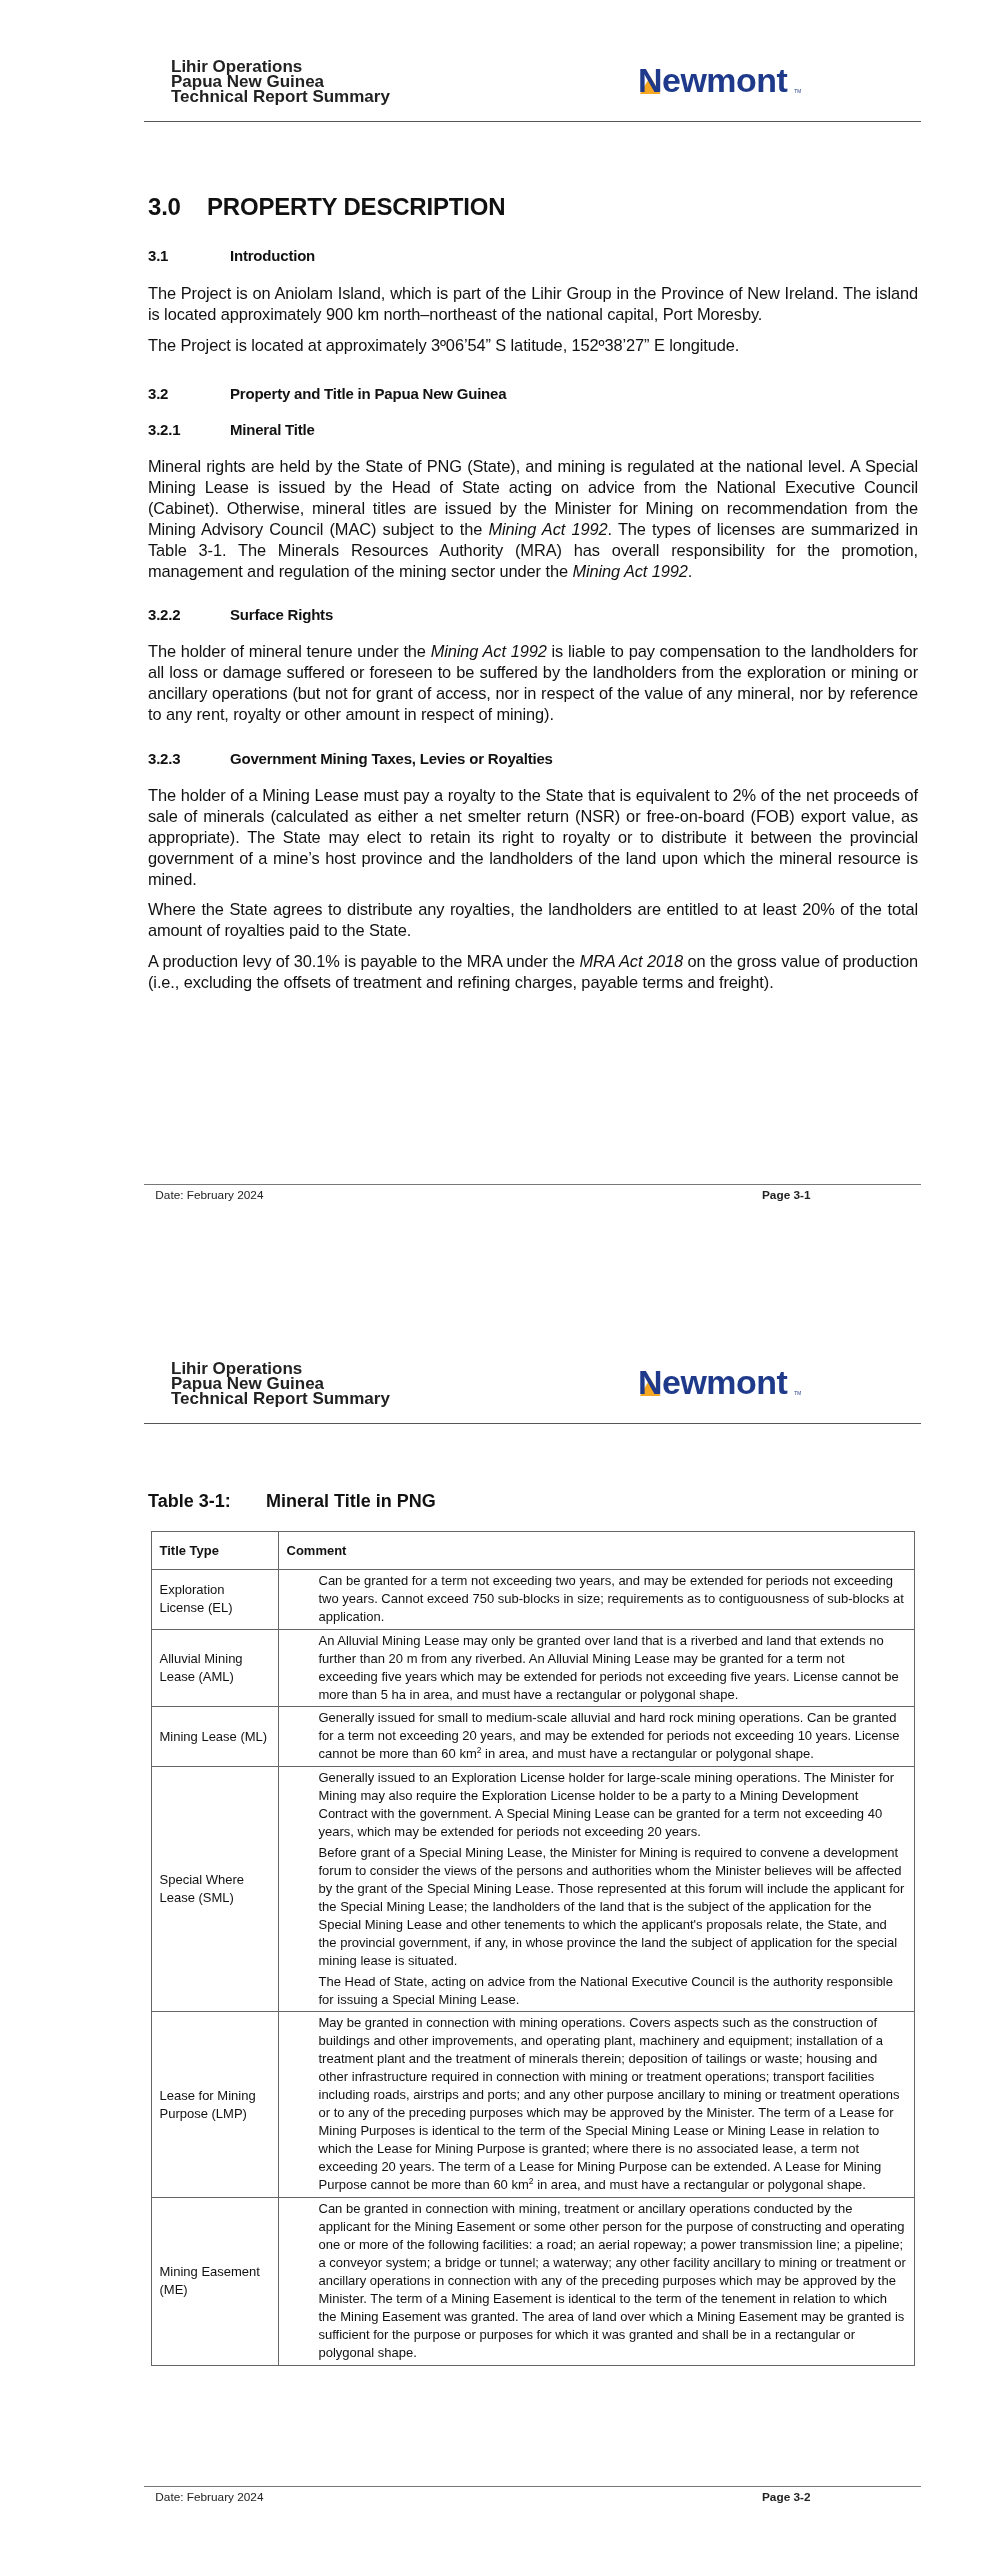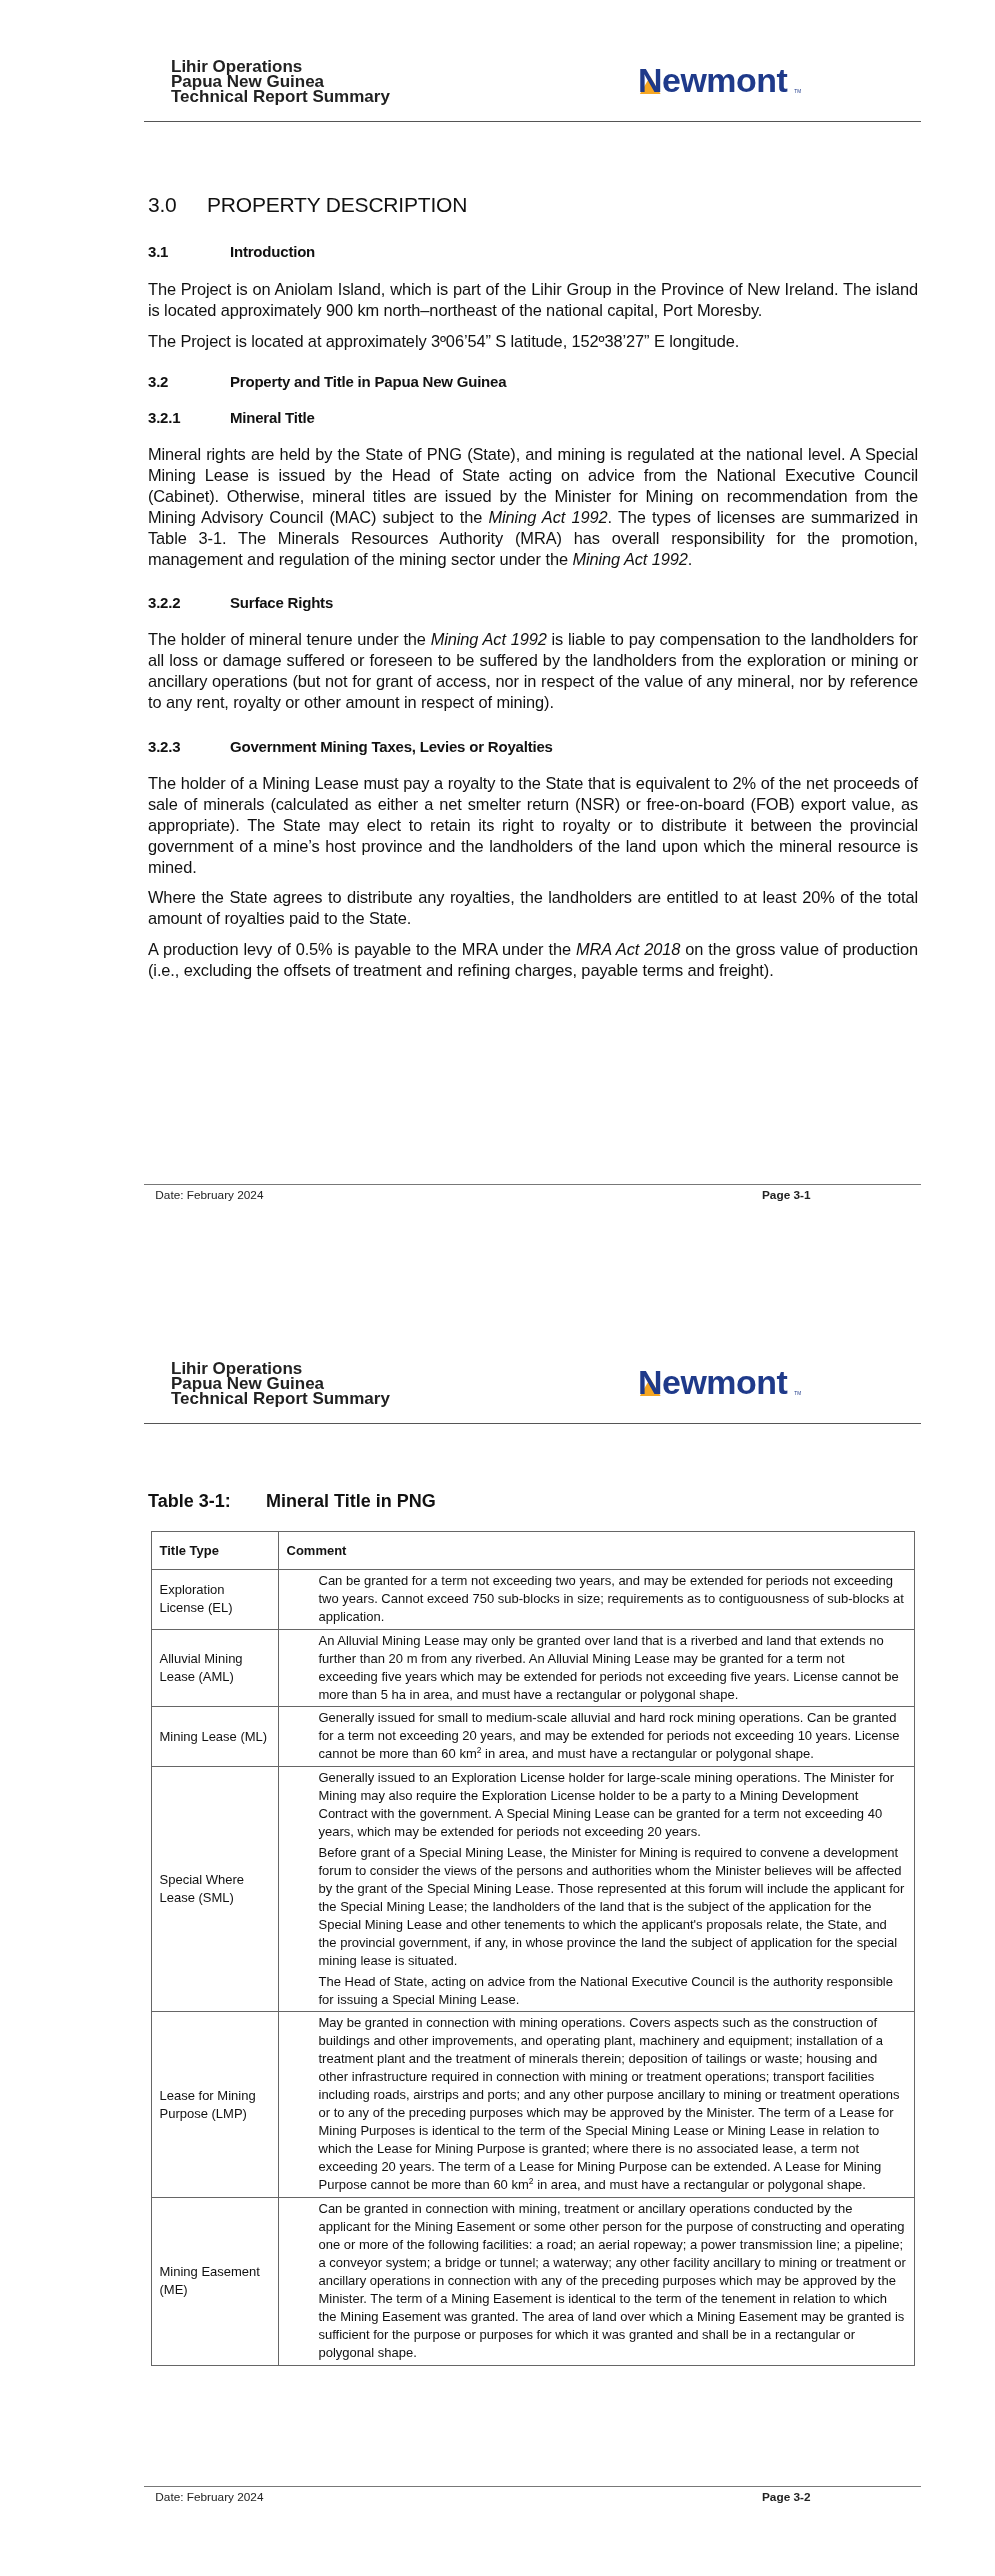"3.0 PROPERTY DESCRIPTION" h1.sec { font-size: 21px -> 24px; font-weight: normal -> bold }
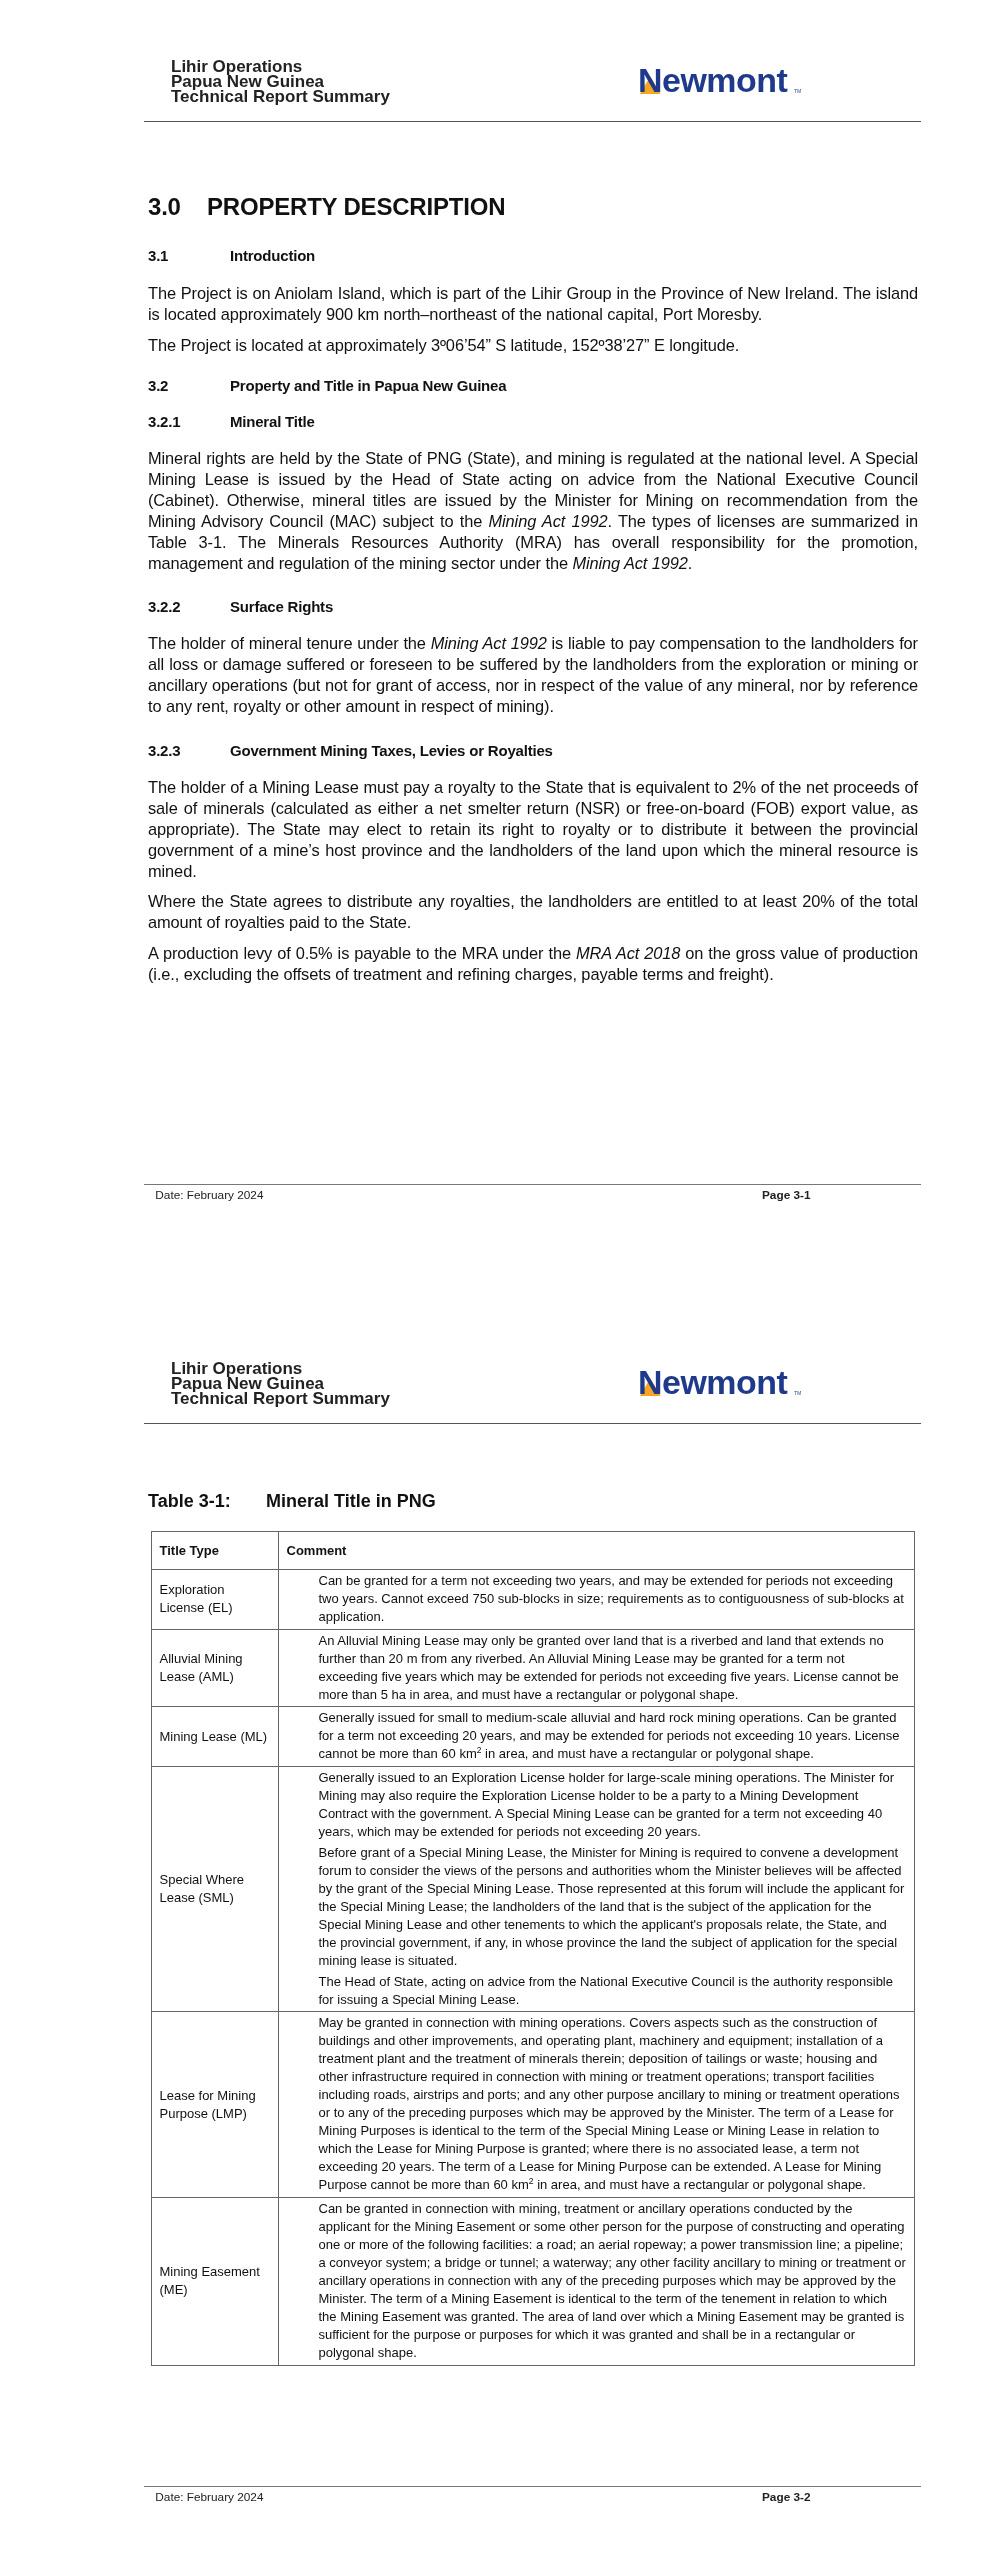"The Project is located at" p.body { margin-bottom: 21px -> 29px }
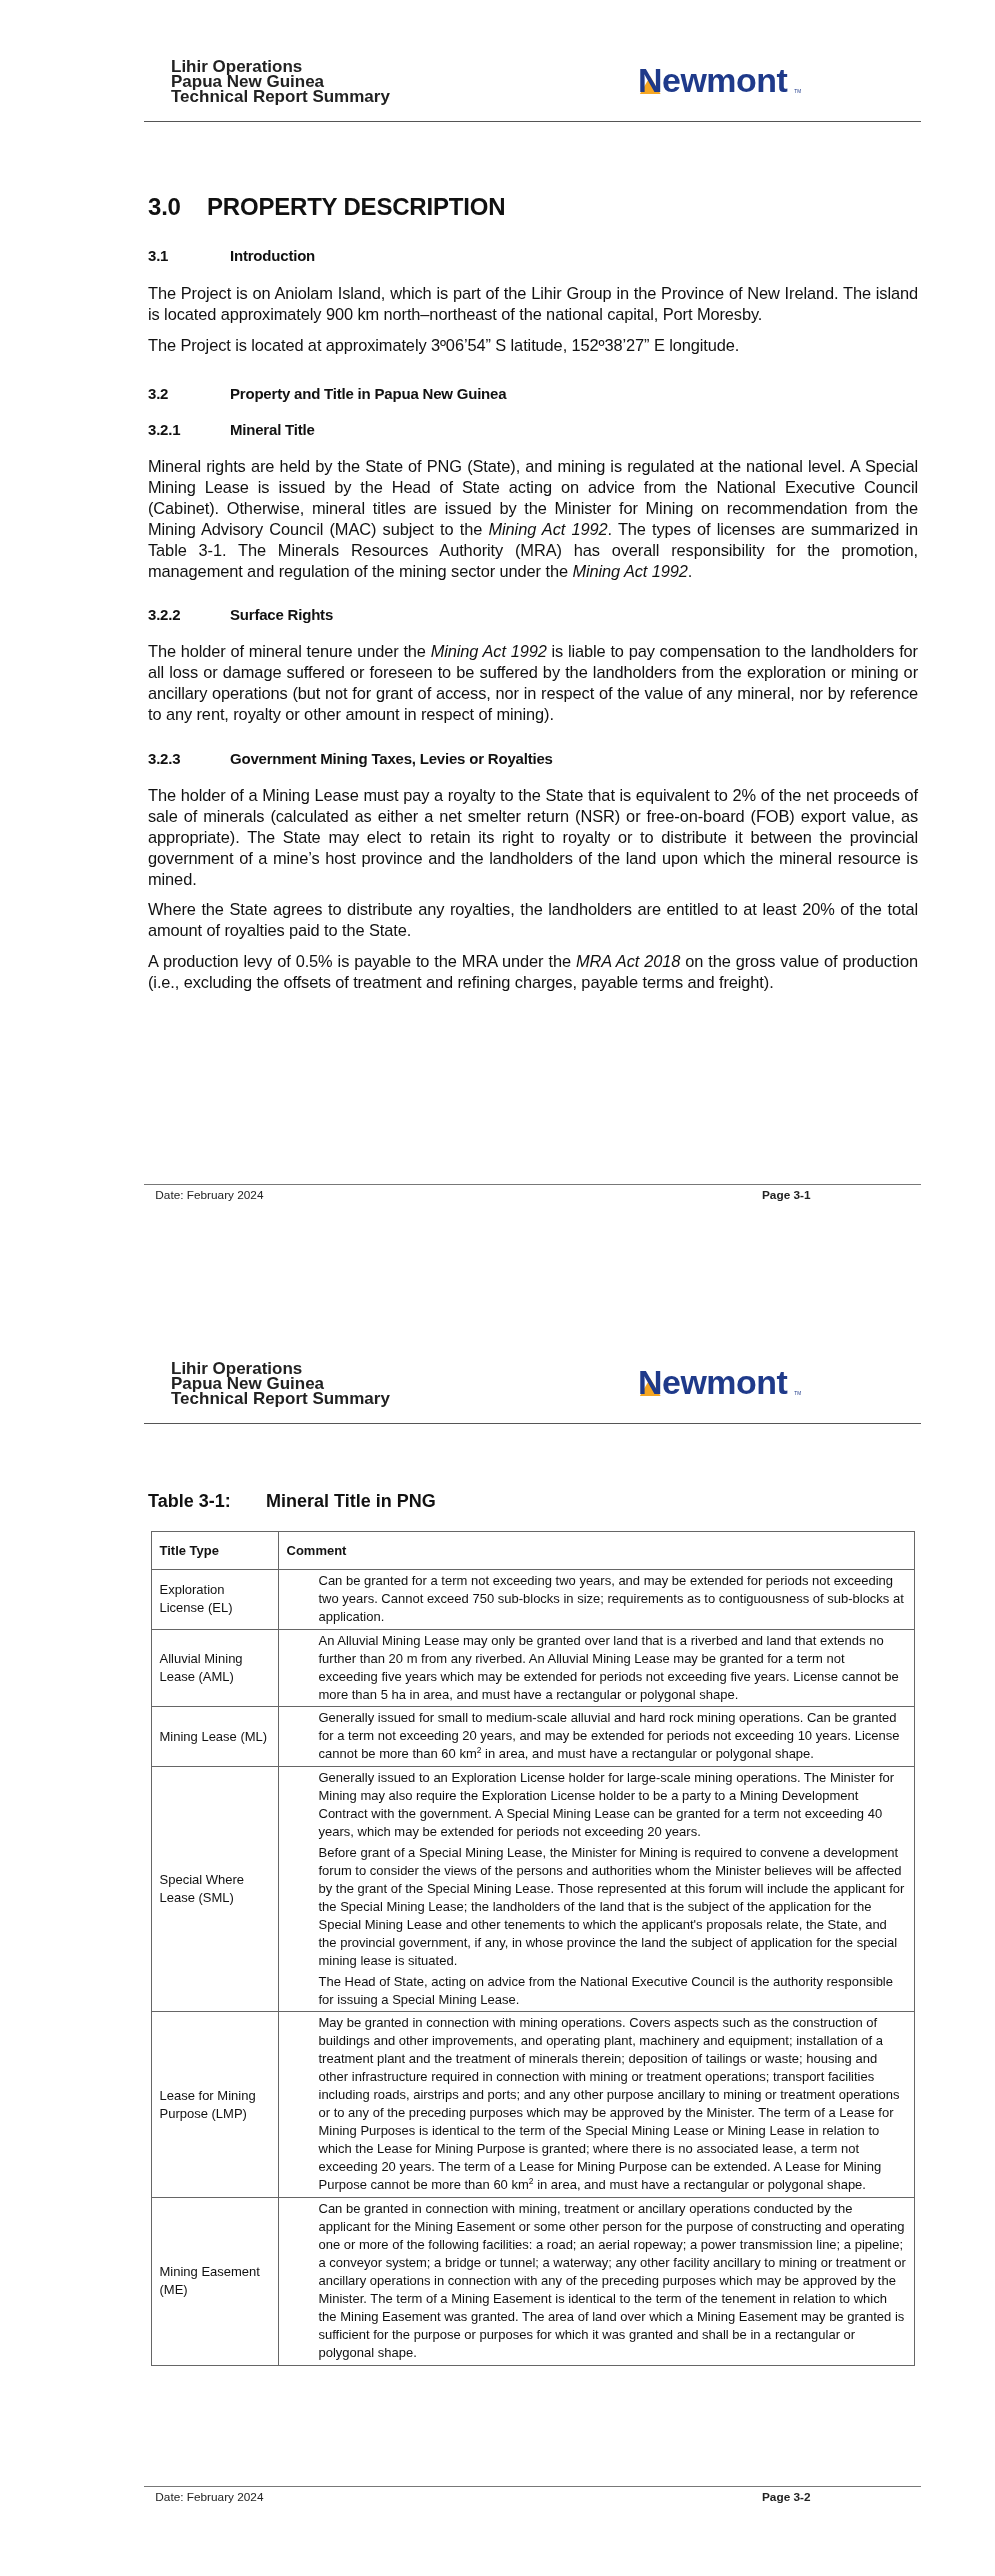"A production levy of 0.5%" span { text: 0.5% -> 30.1% }
